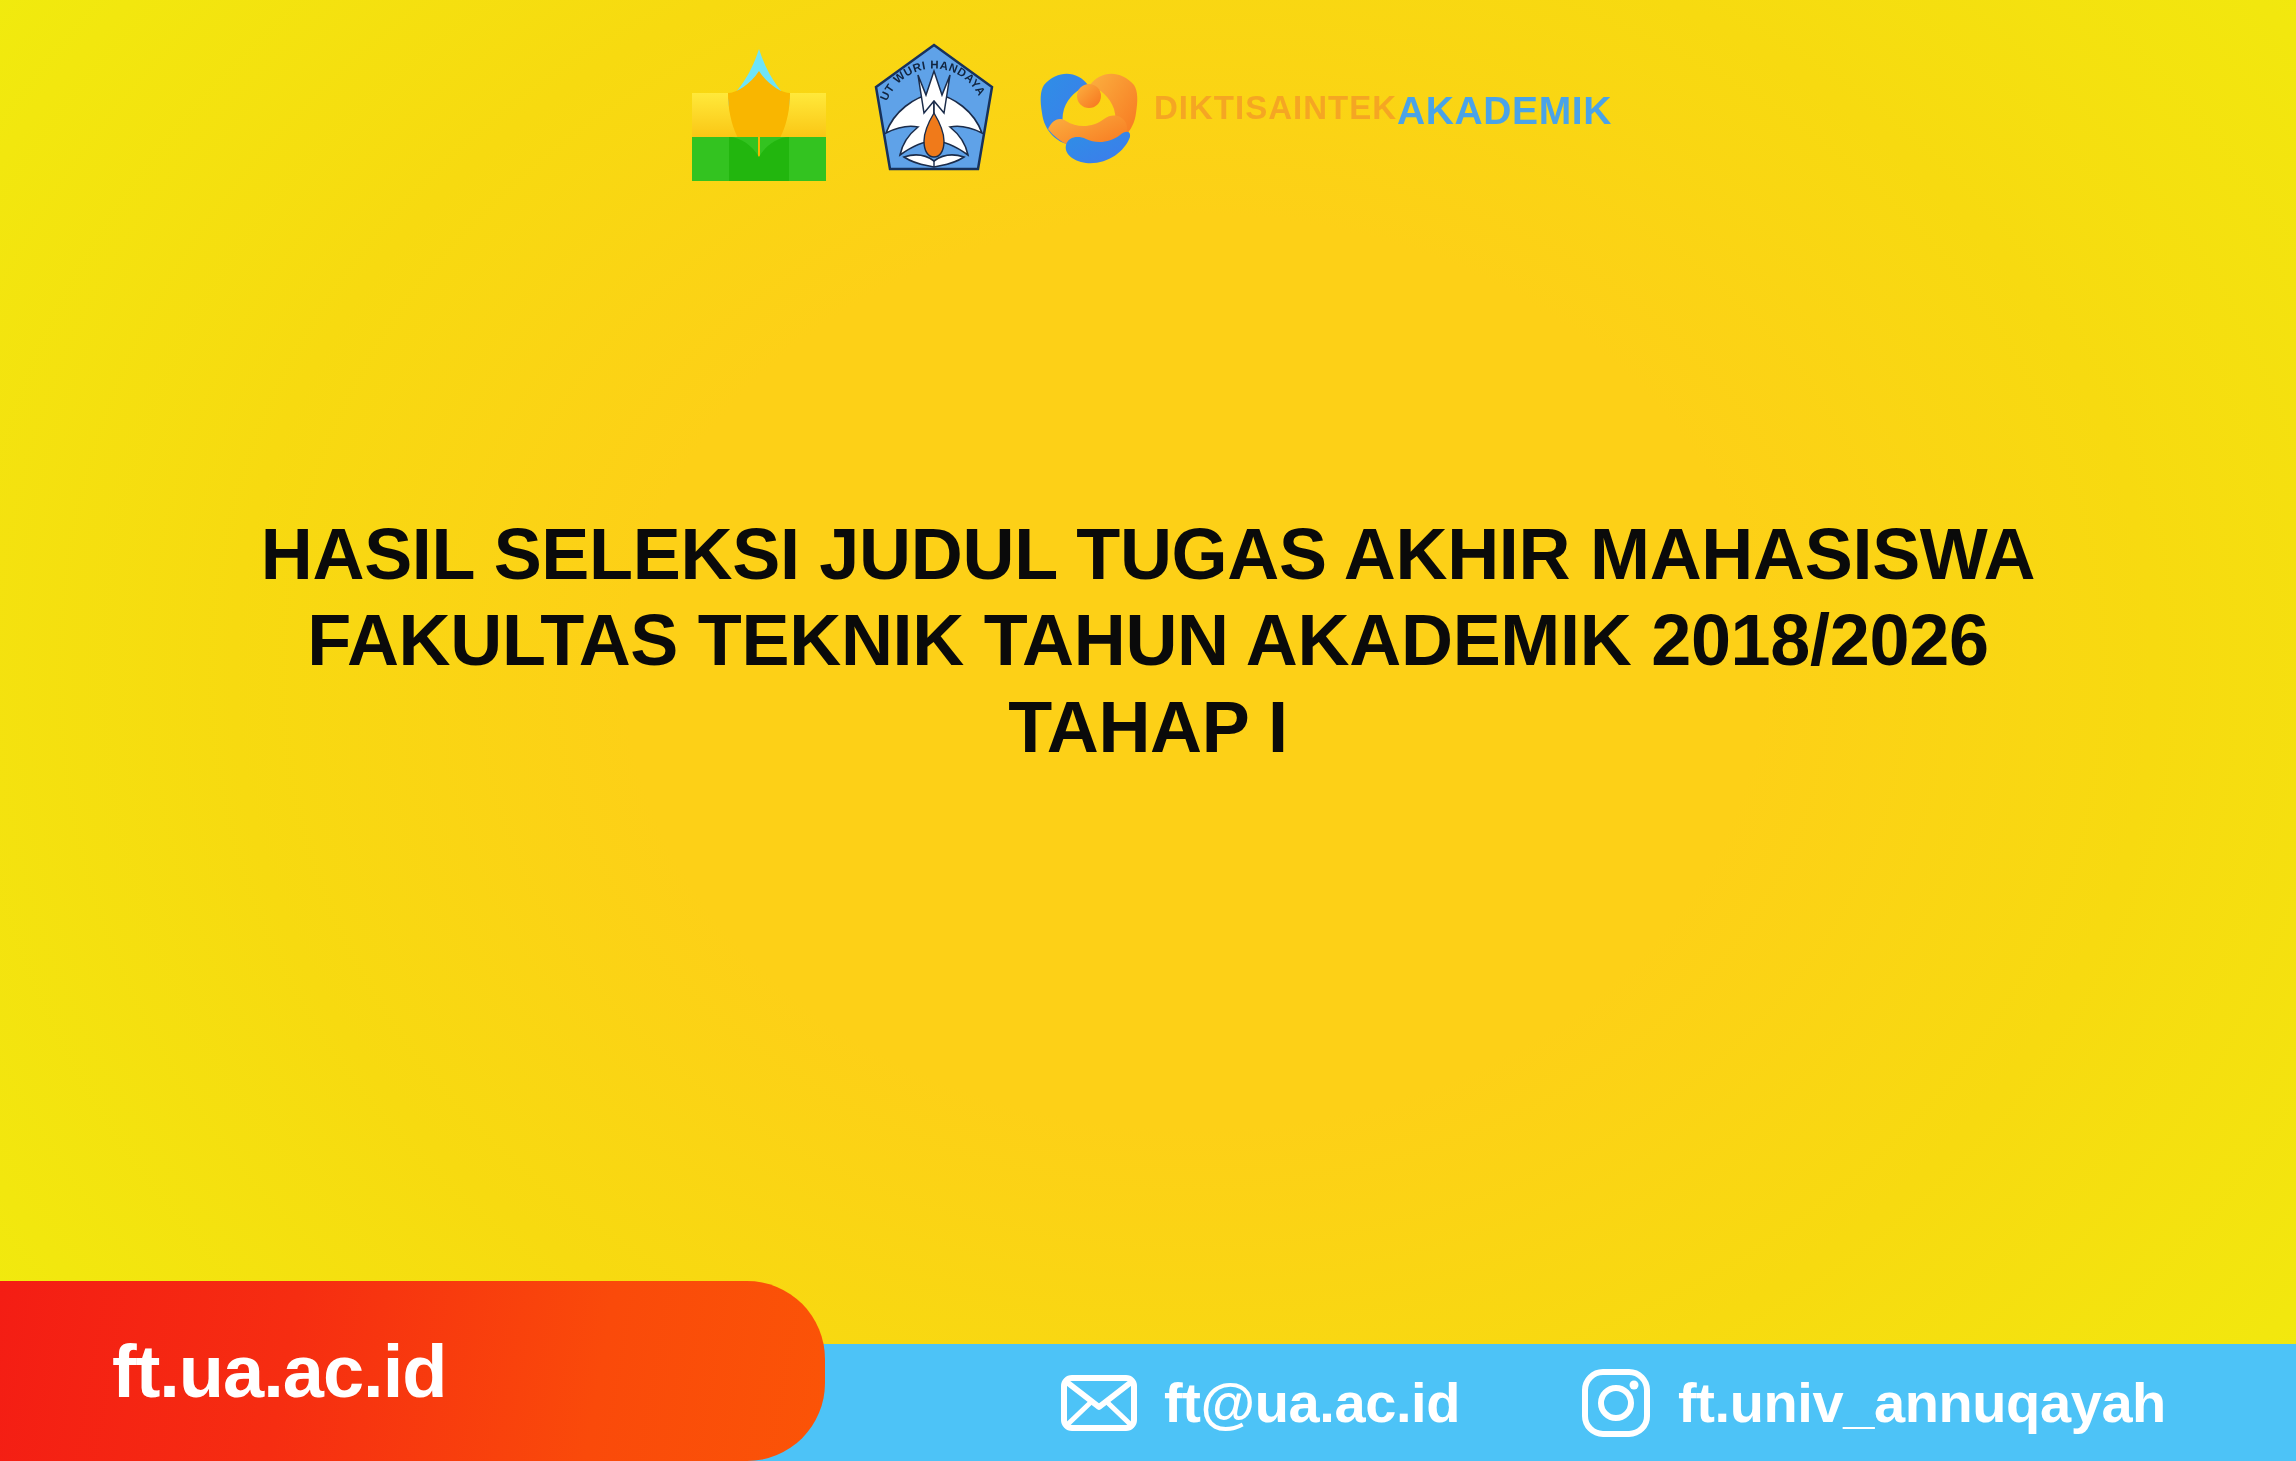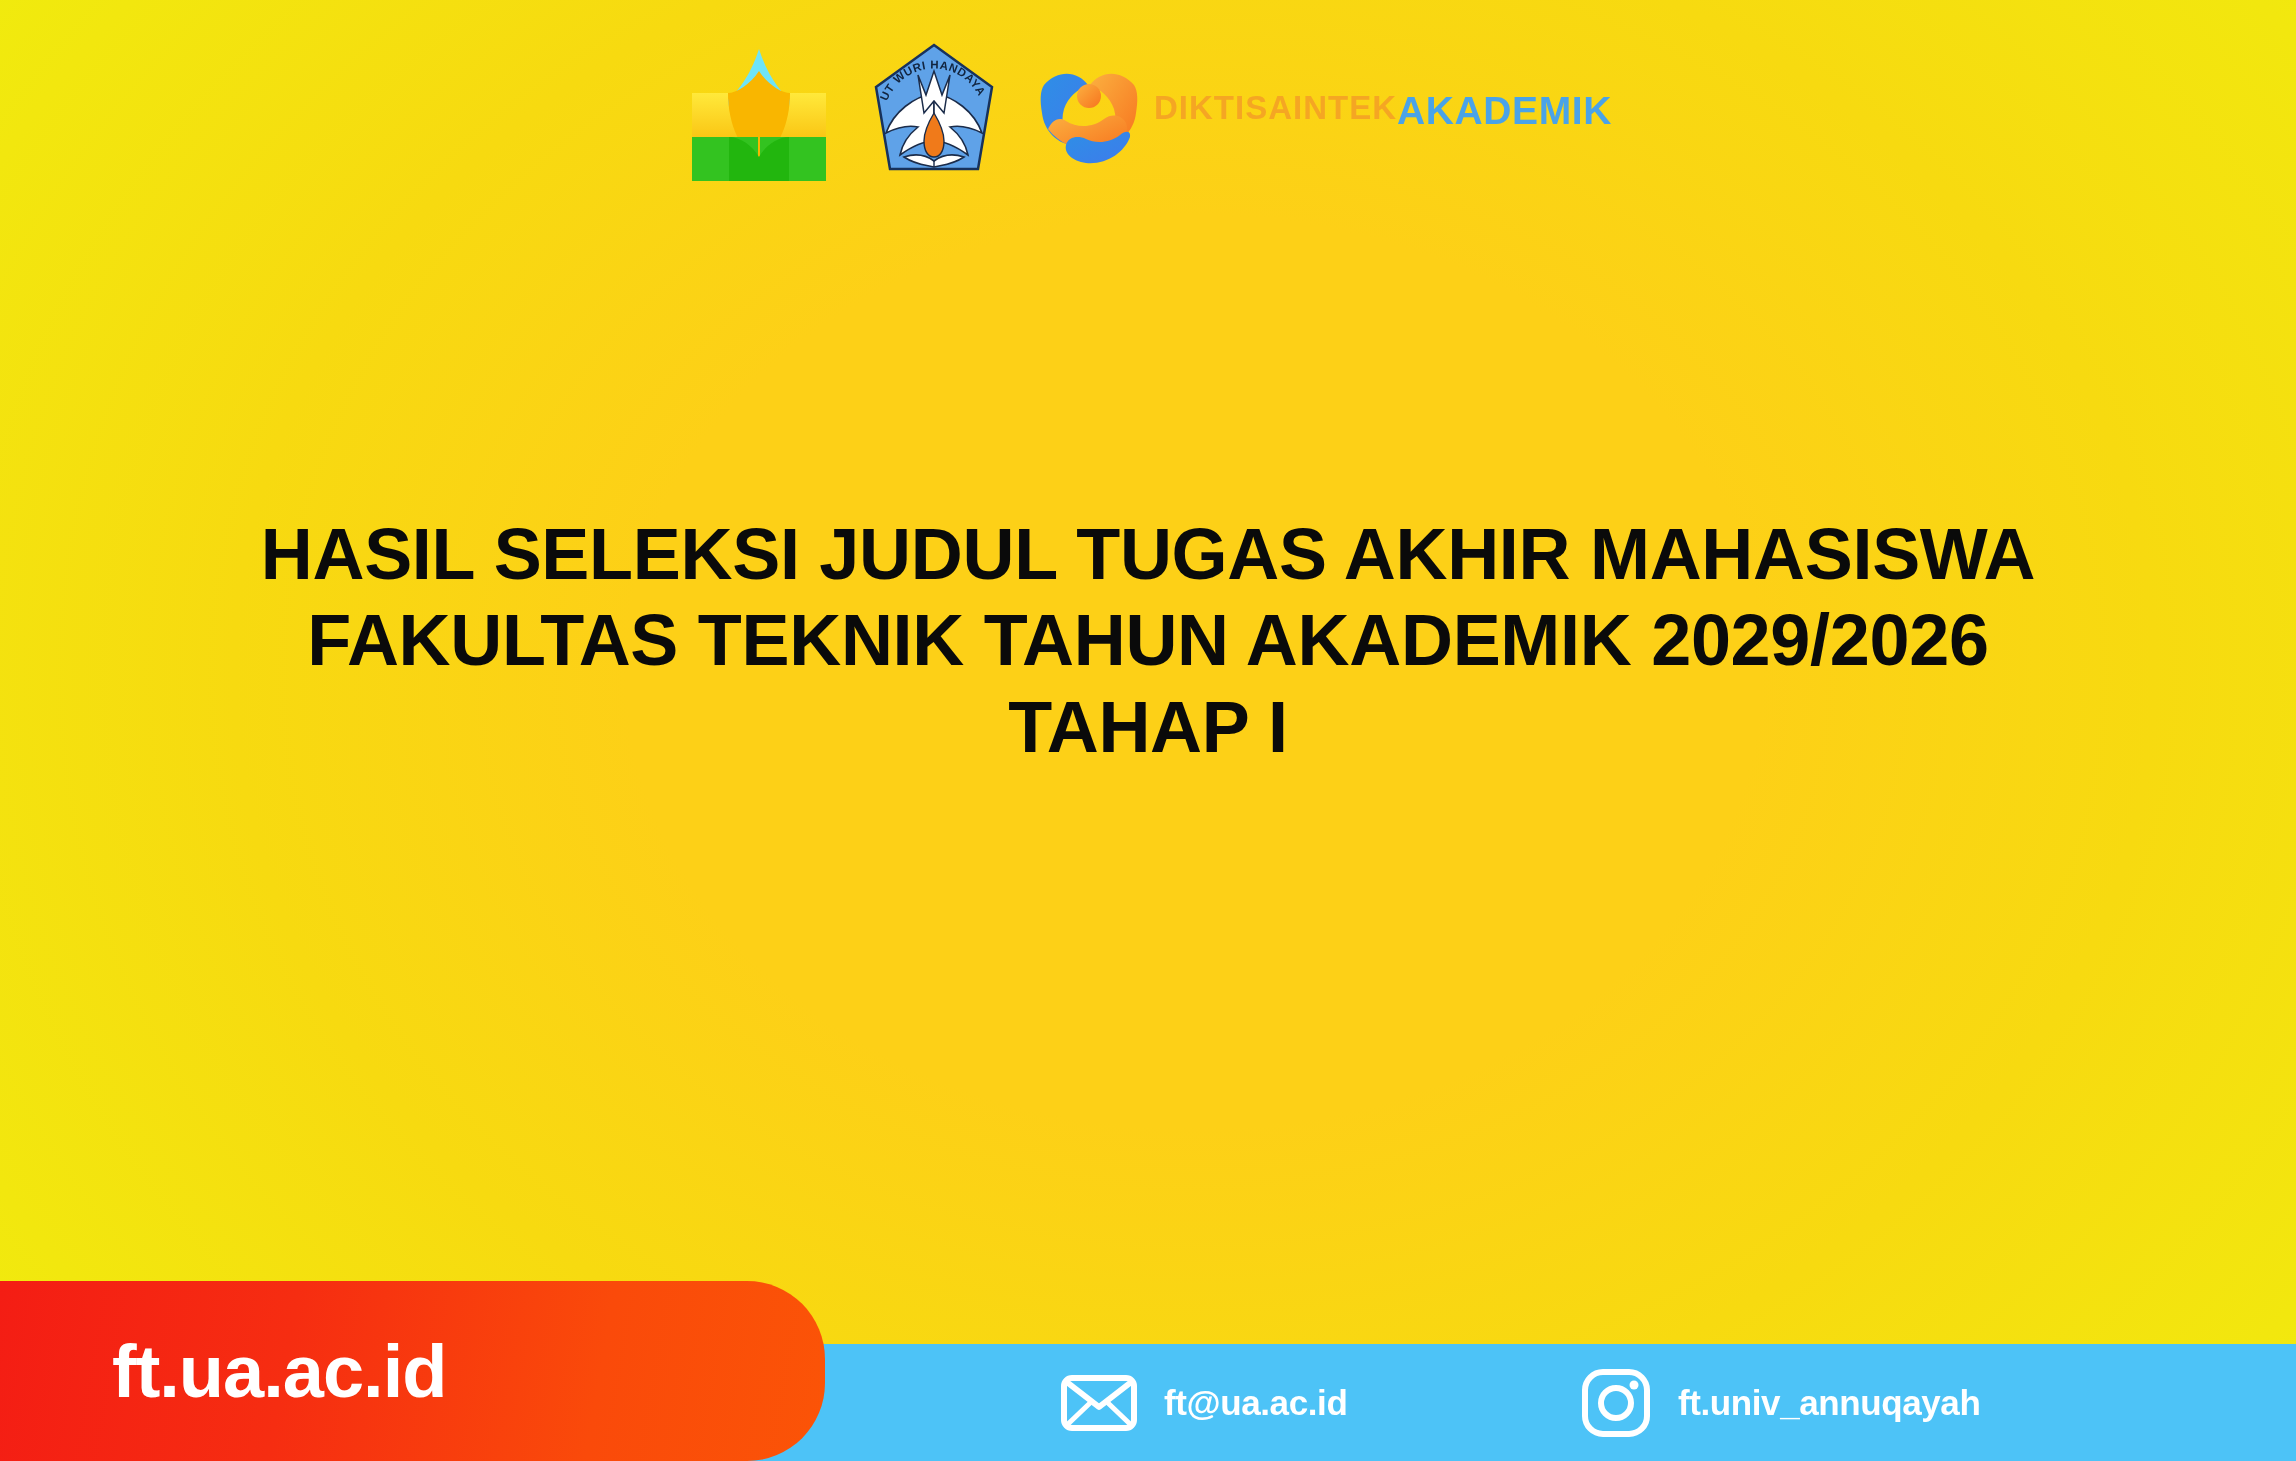"FAKULTAS TEKNIK TAHUN AKADEMIK 2029/2026" div { text: 2029/2026 -> 2018/2026 }
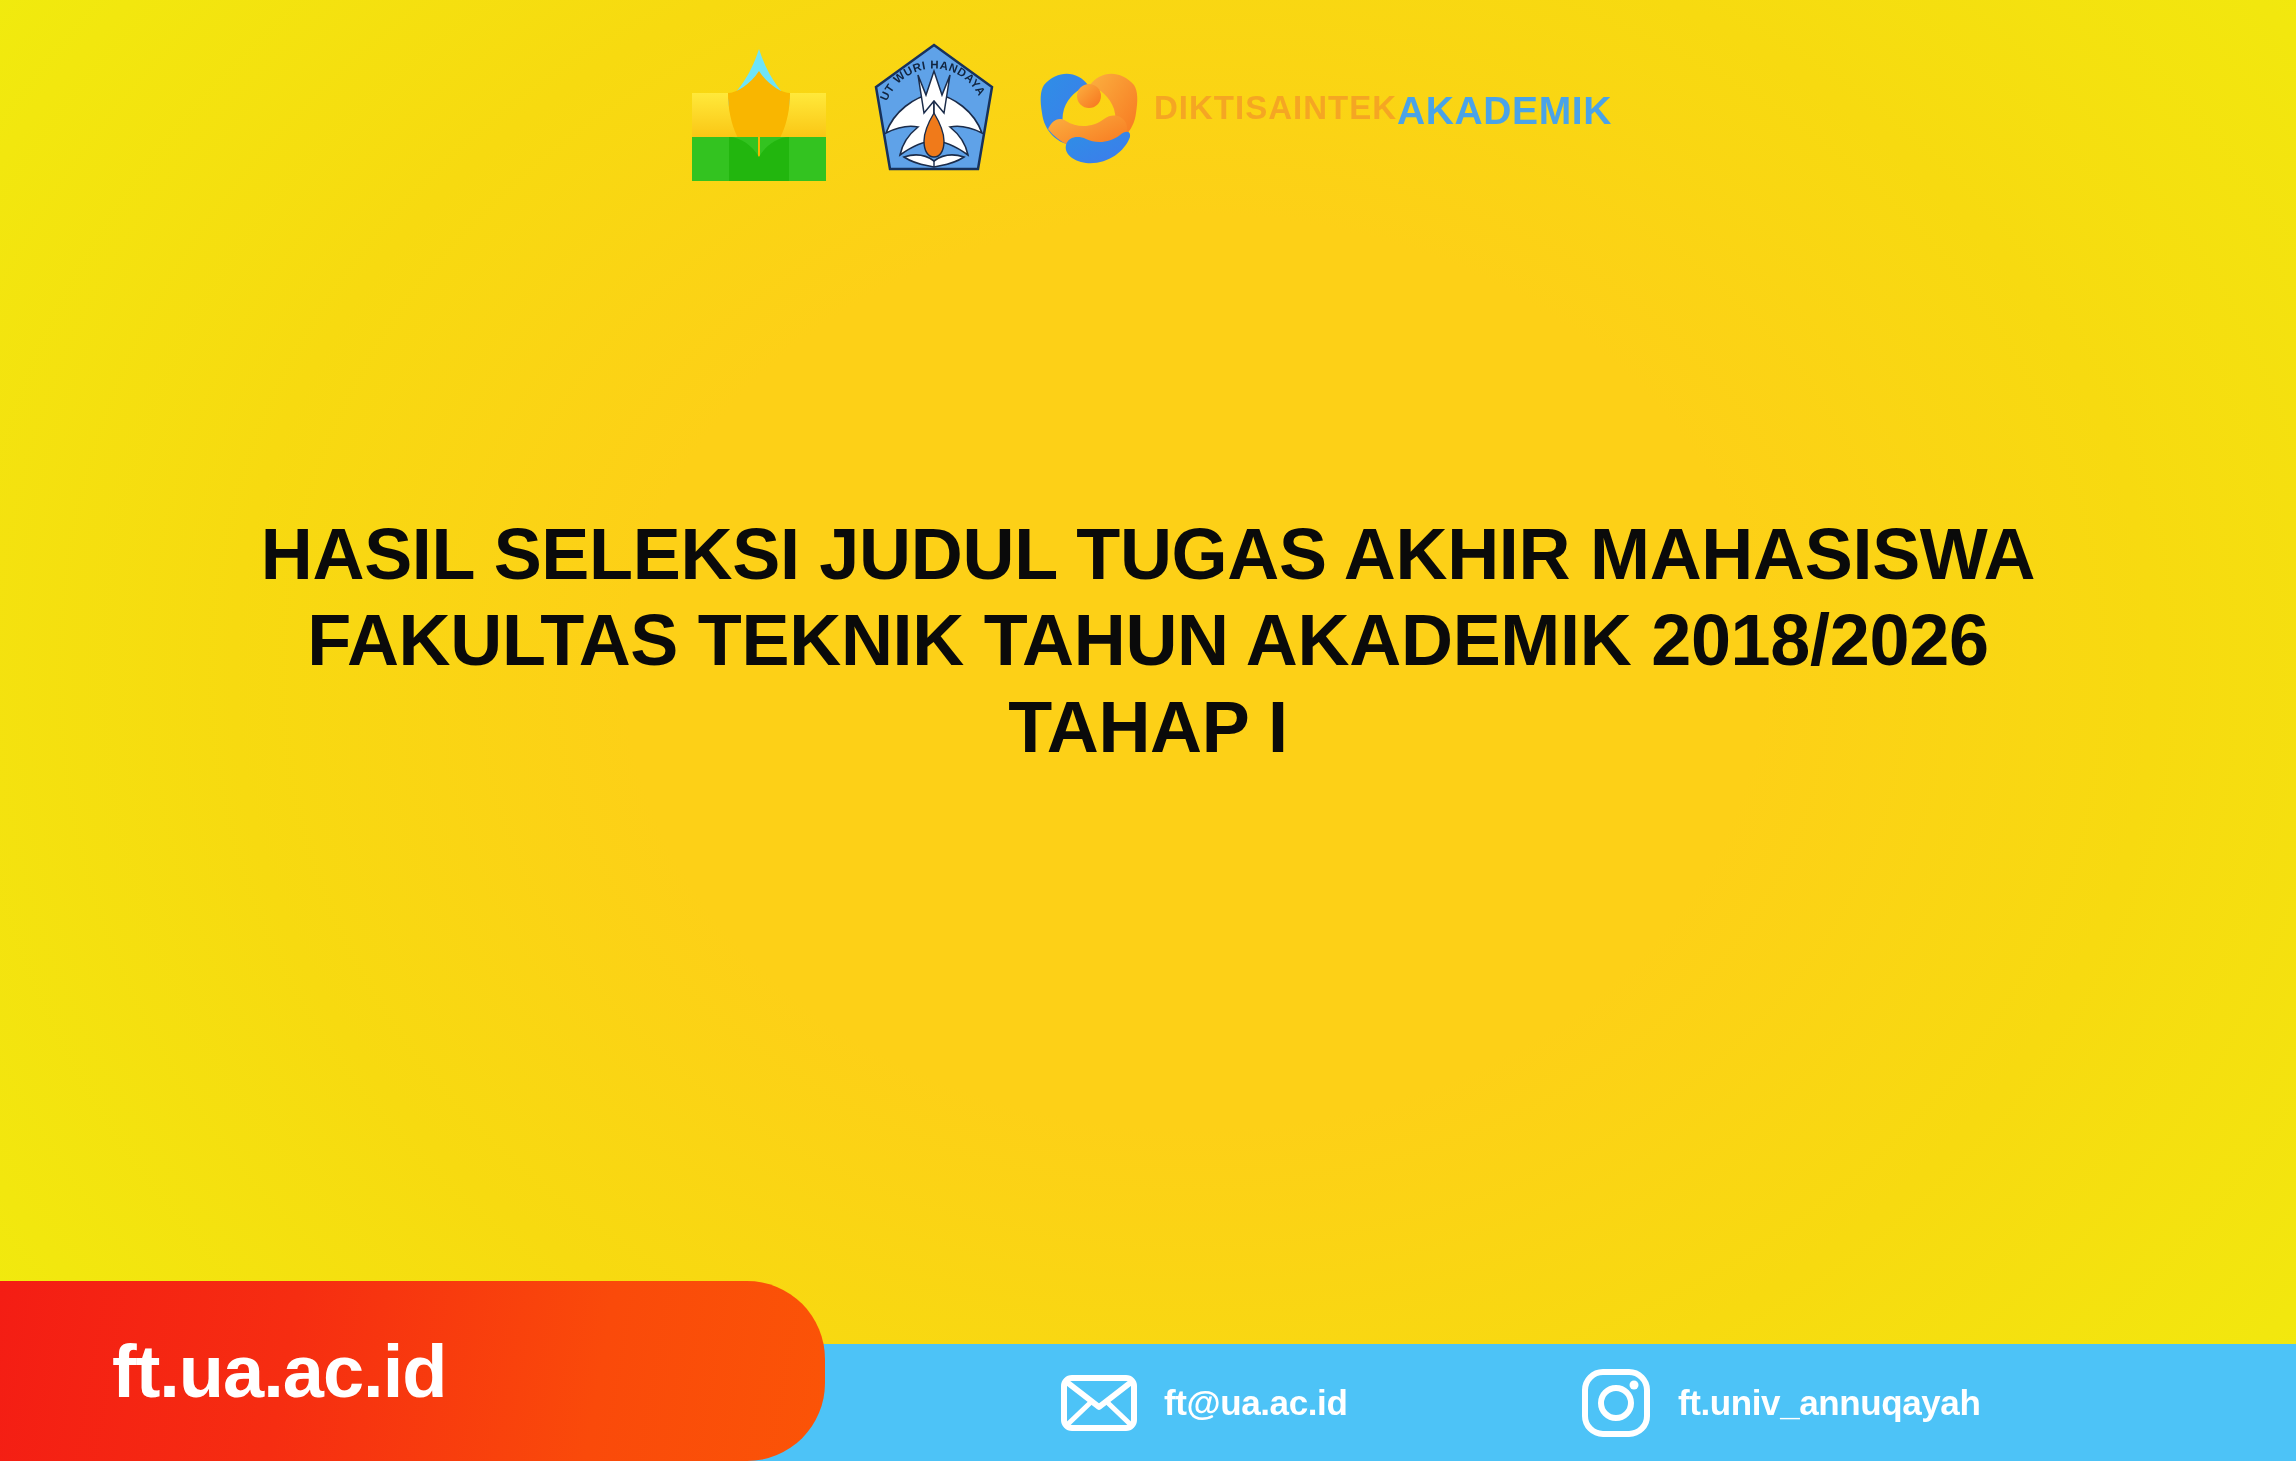"ft@ua.ac.id" .contact-text { font-size: 35px -> 56px }
